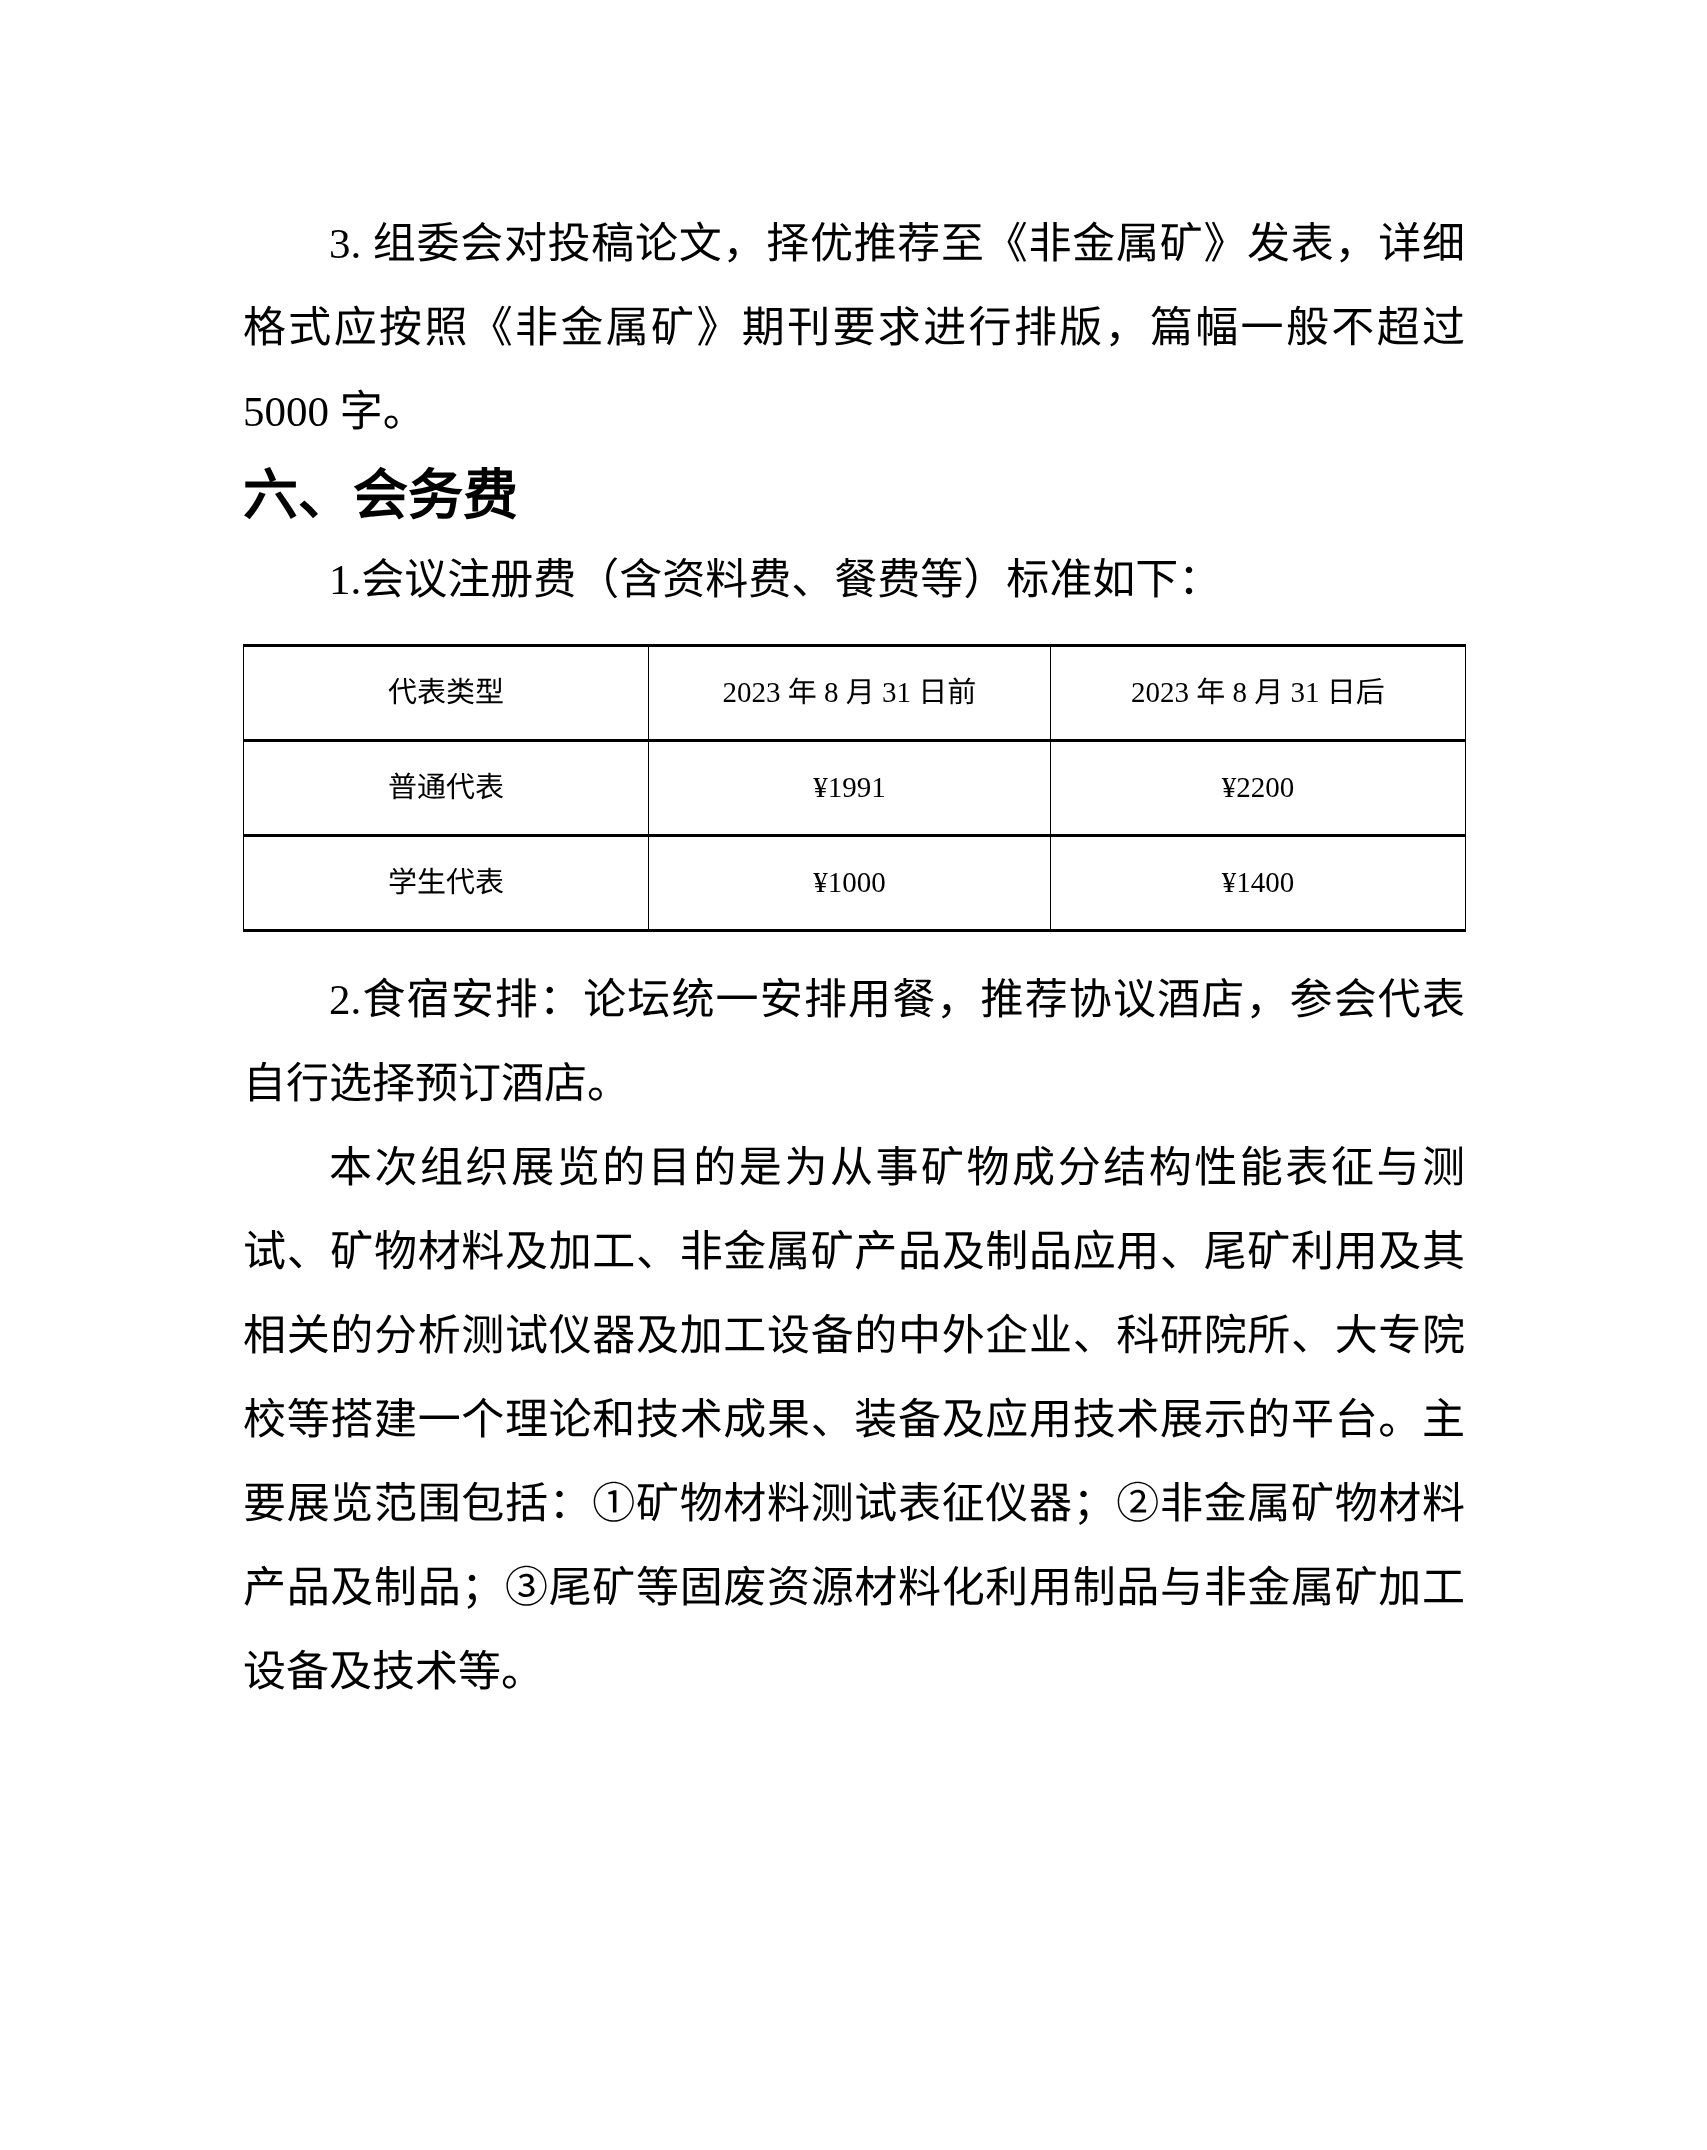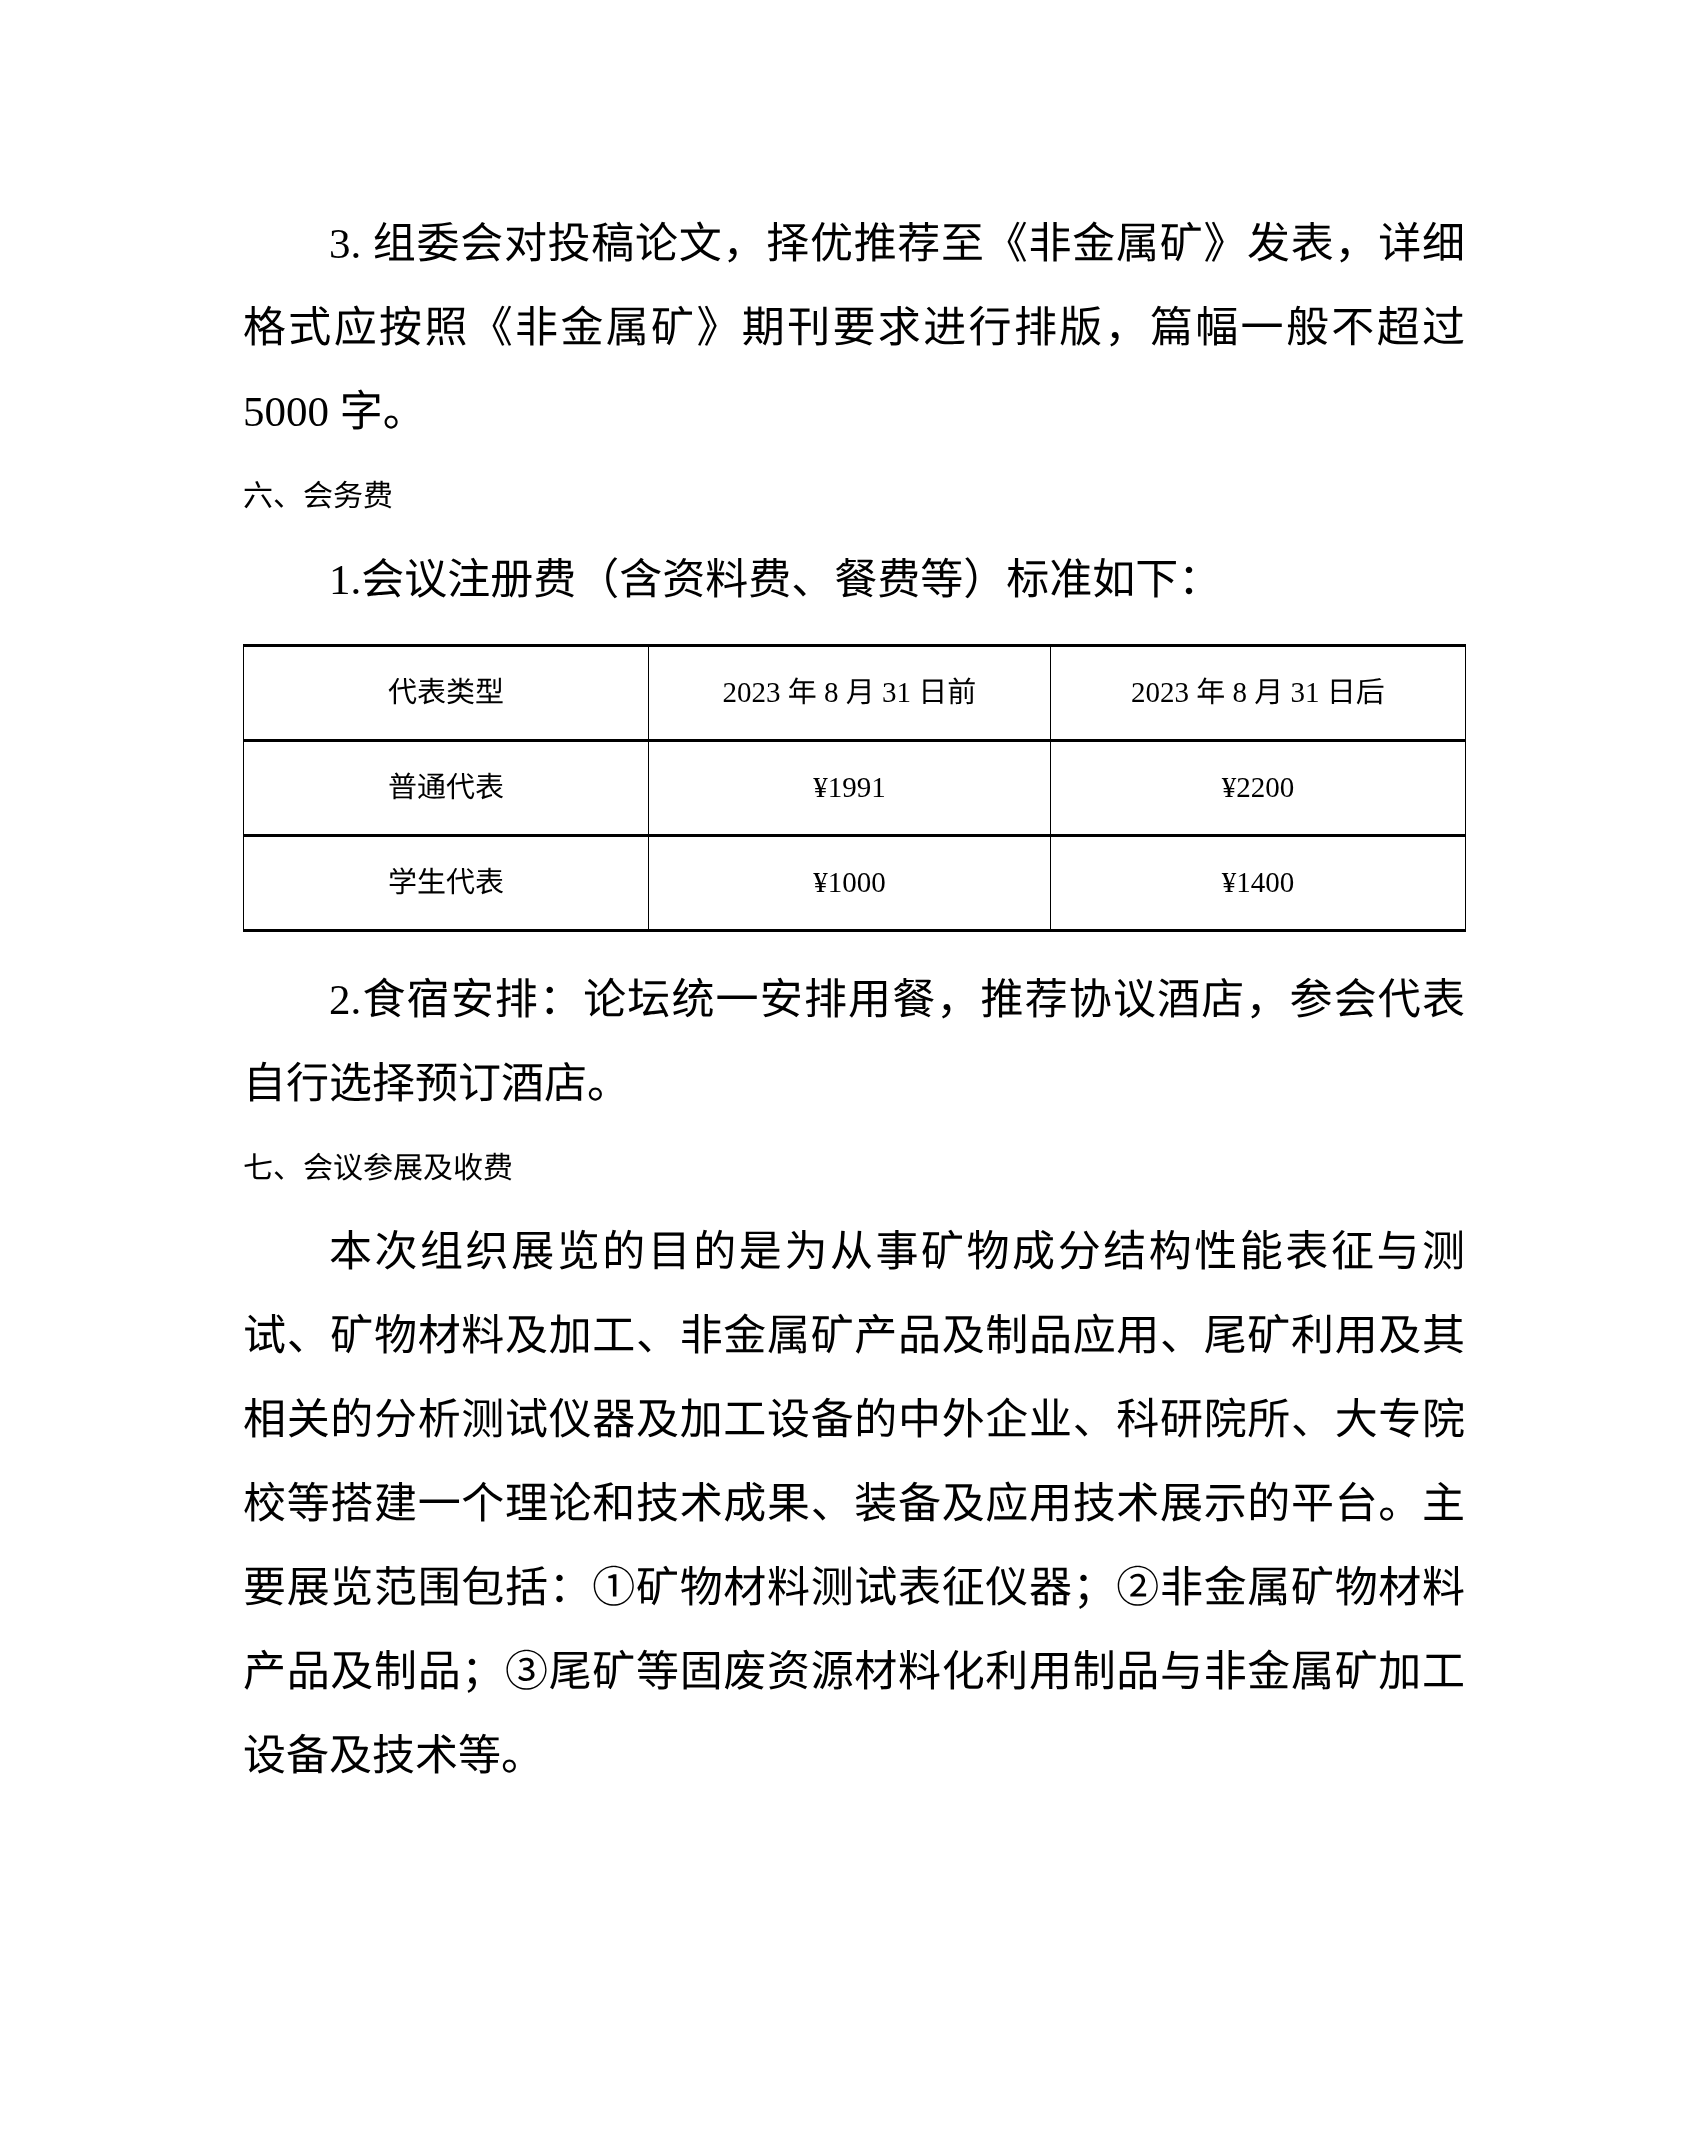"六、会务费" .heading { font-size: 30px -> 55px; font-weight: normal -> bold }
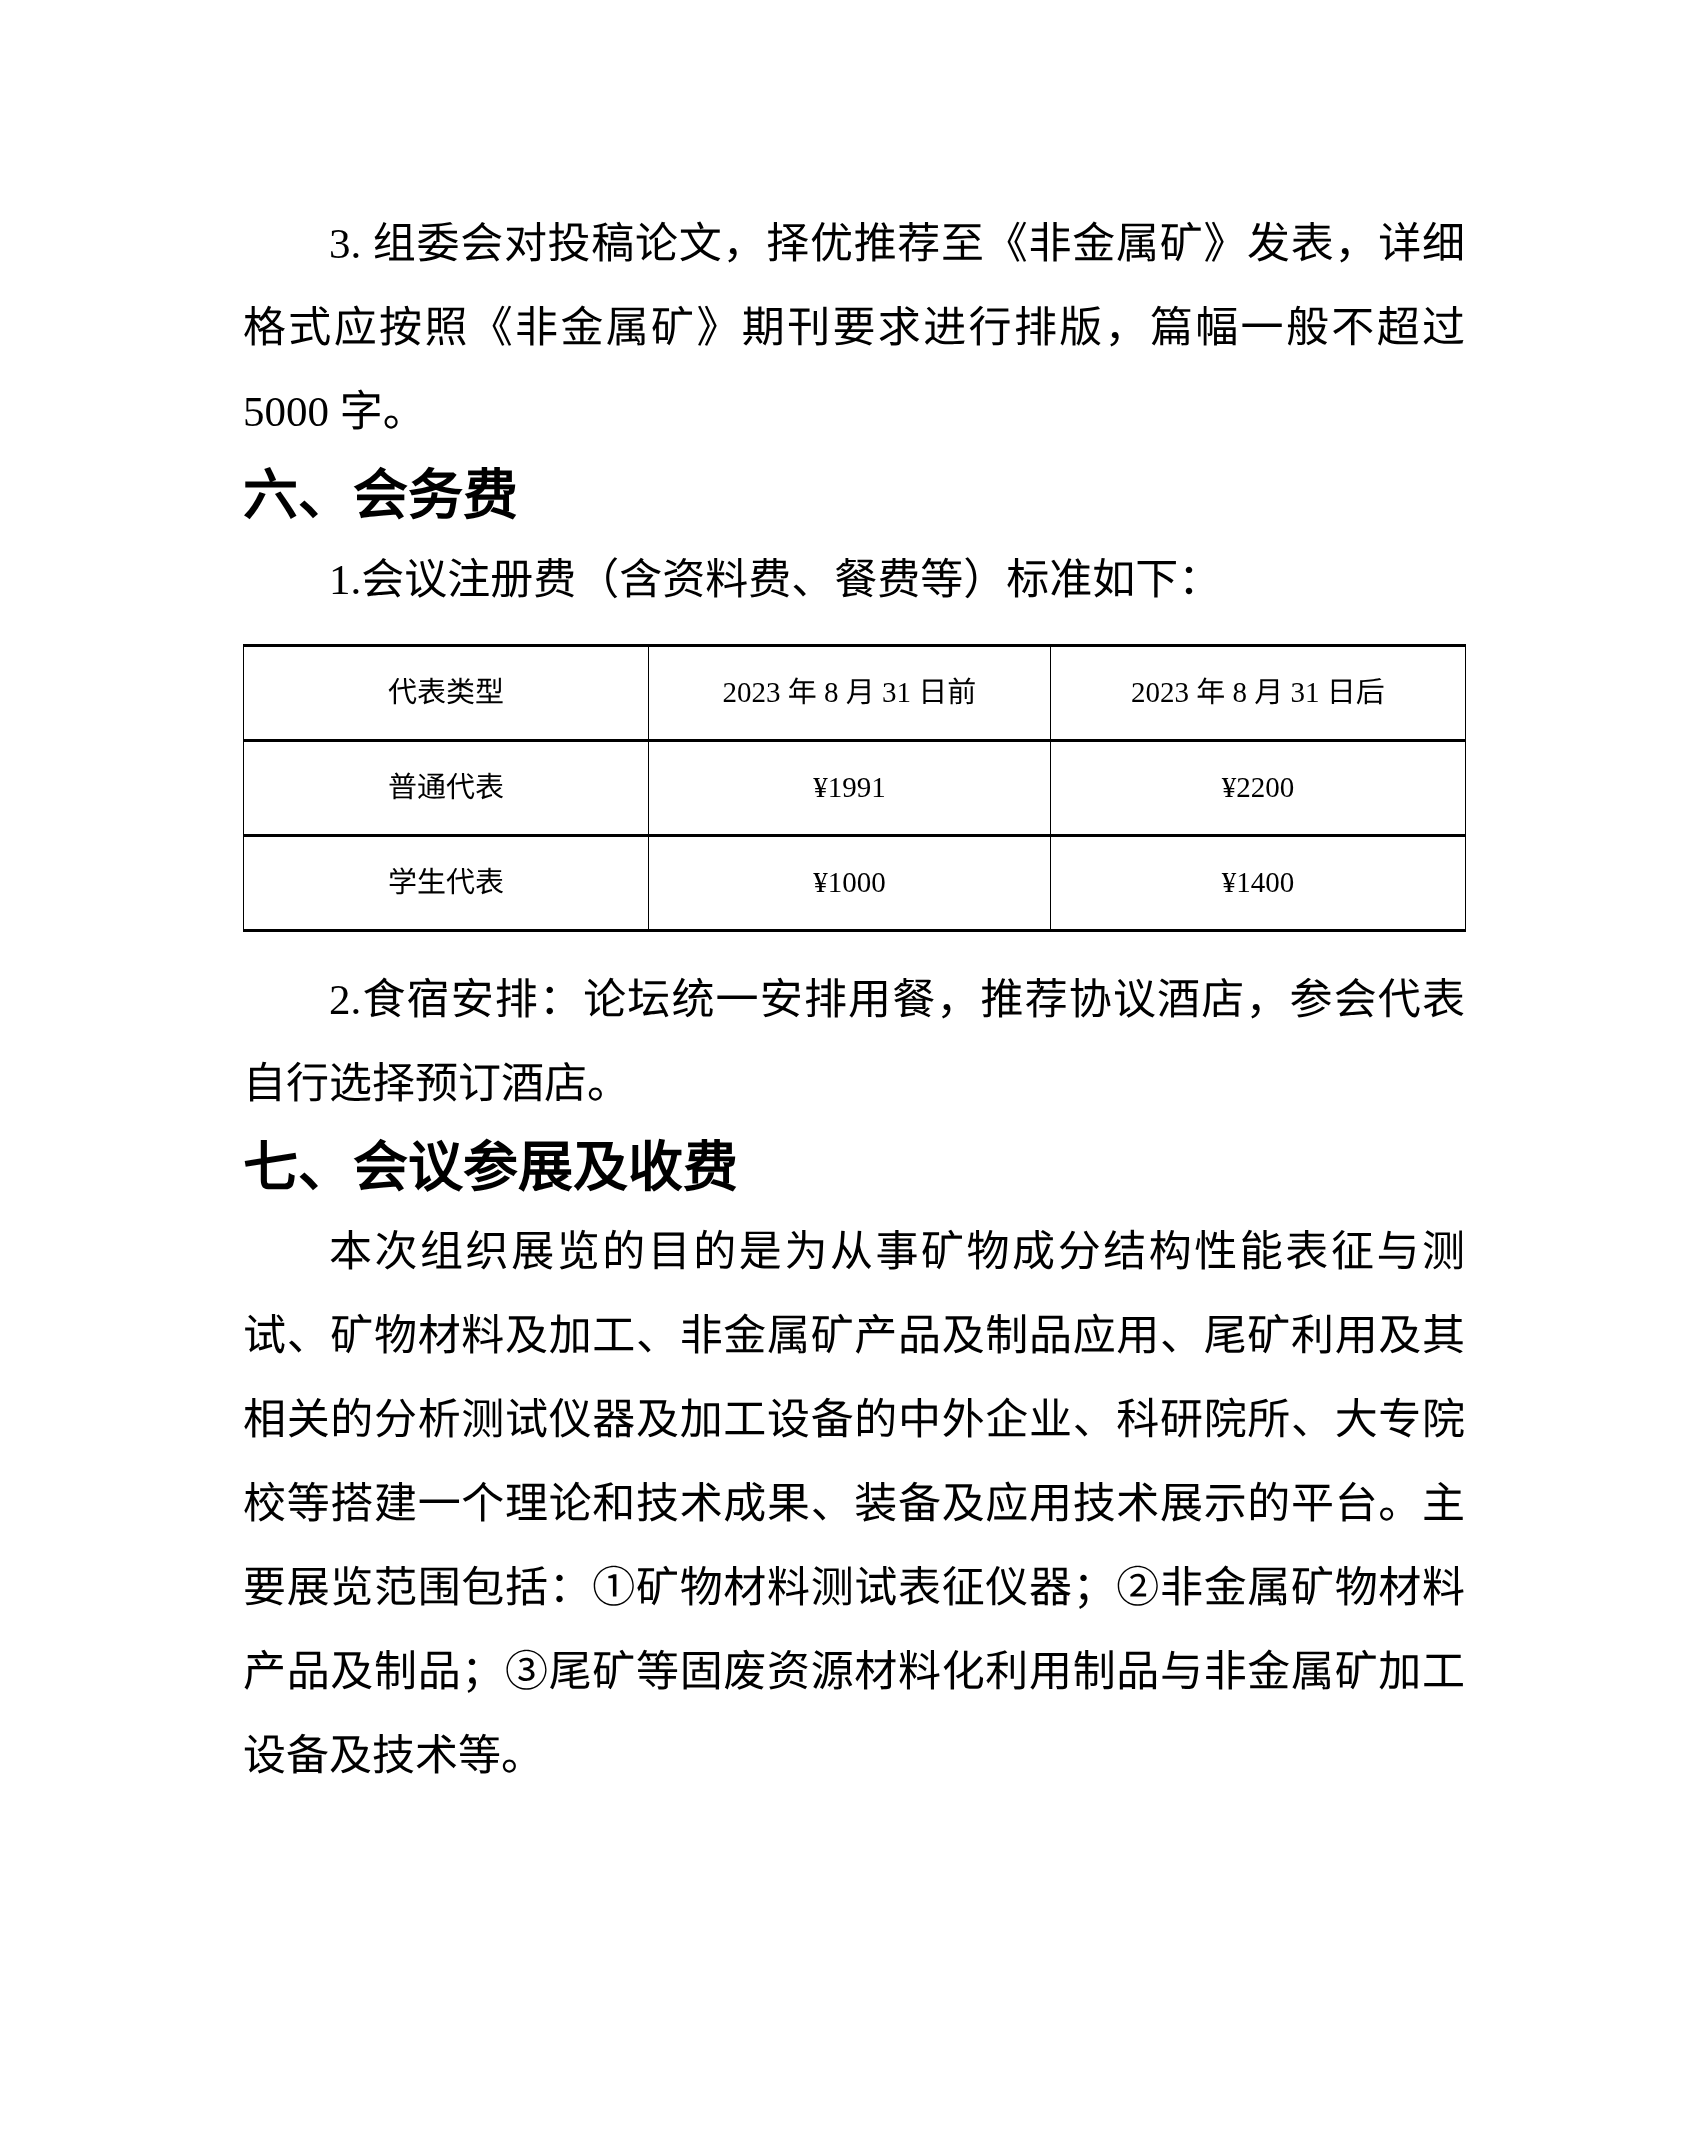"七、会议参展及收费" h2.heading { html: <h2>七、会议参展及收费</h2> -> none }
